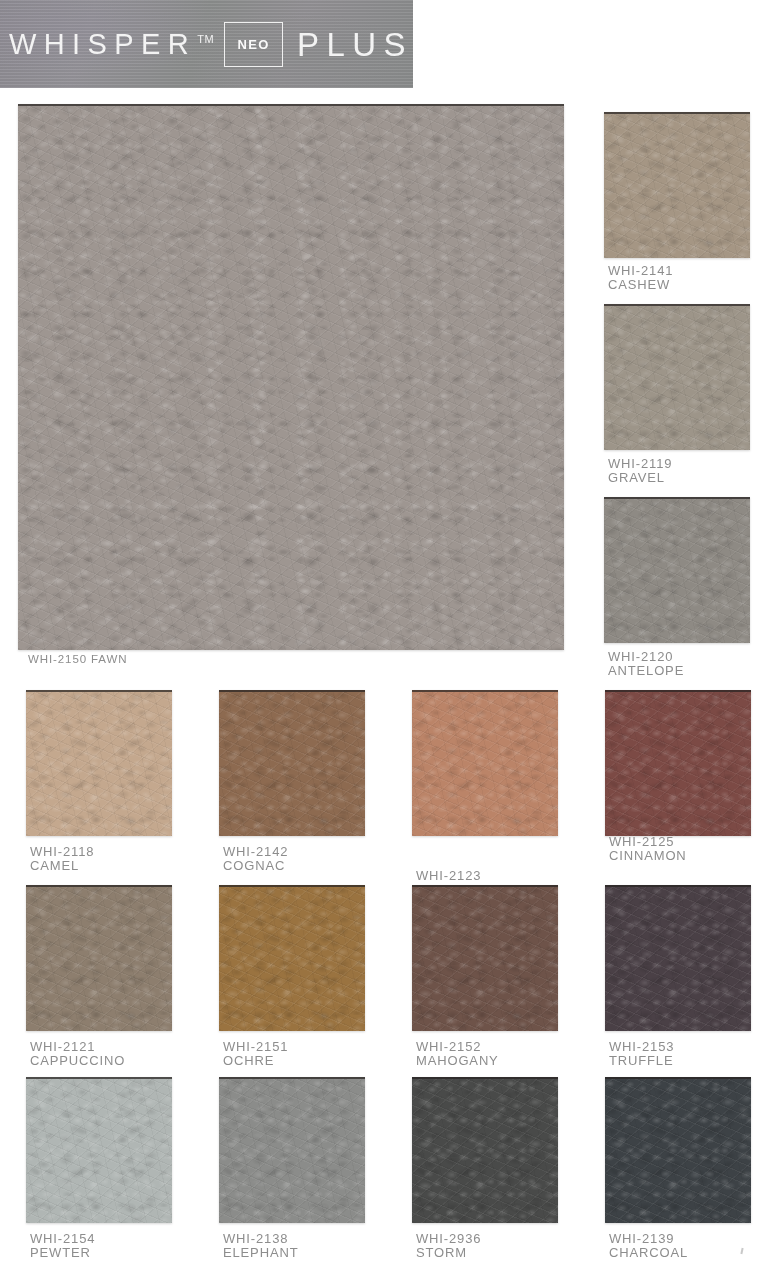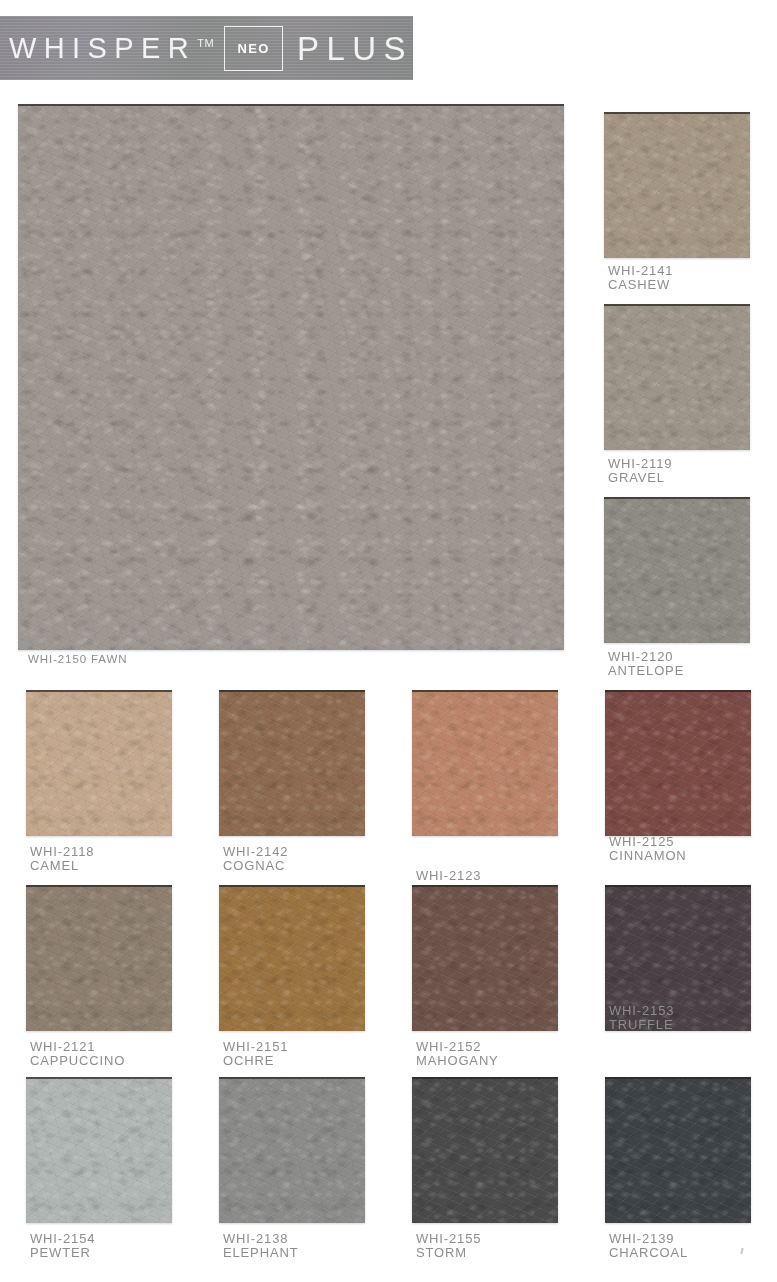"WHISPER" .banner { height: 64px -> 88px; margin-top: 16px -> none }
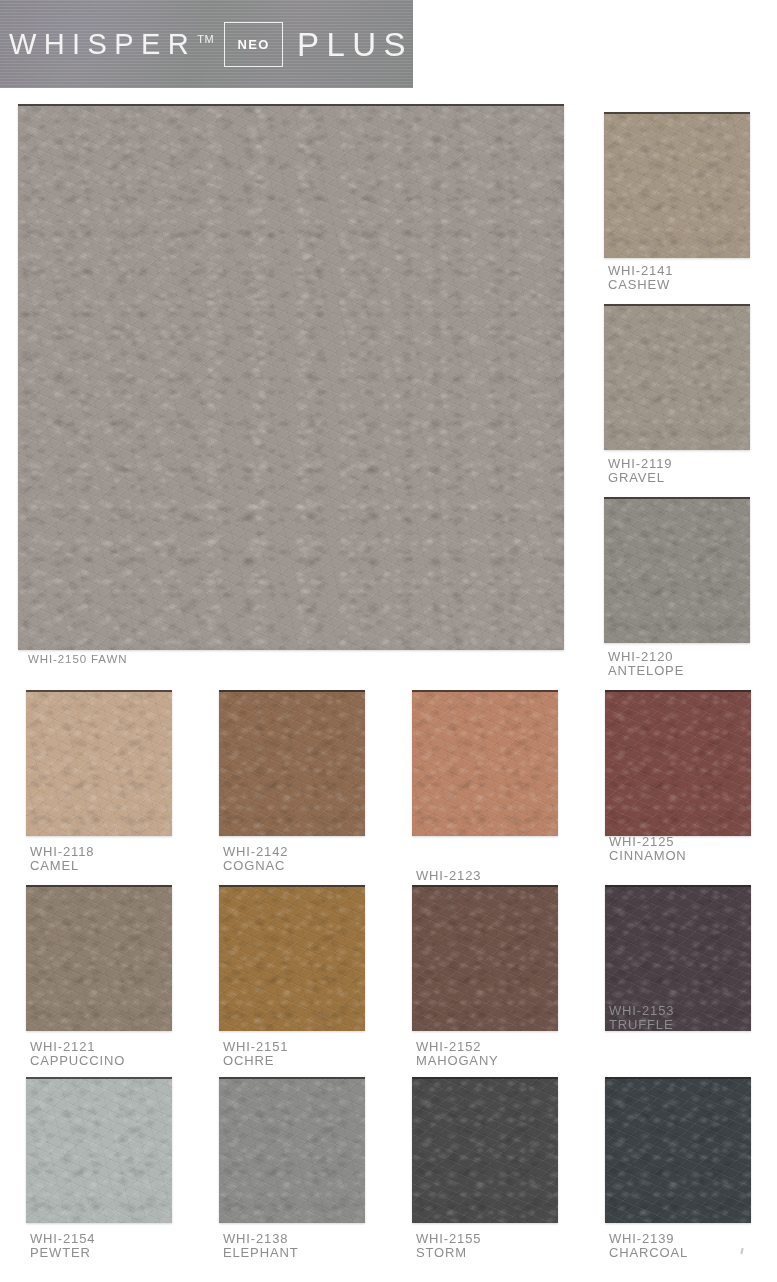"WHI-2153" div.label { top: 1004px -> 1040px }
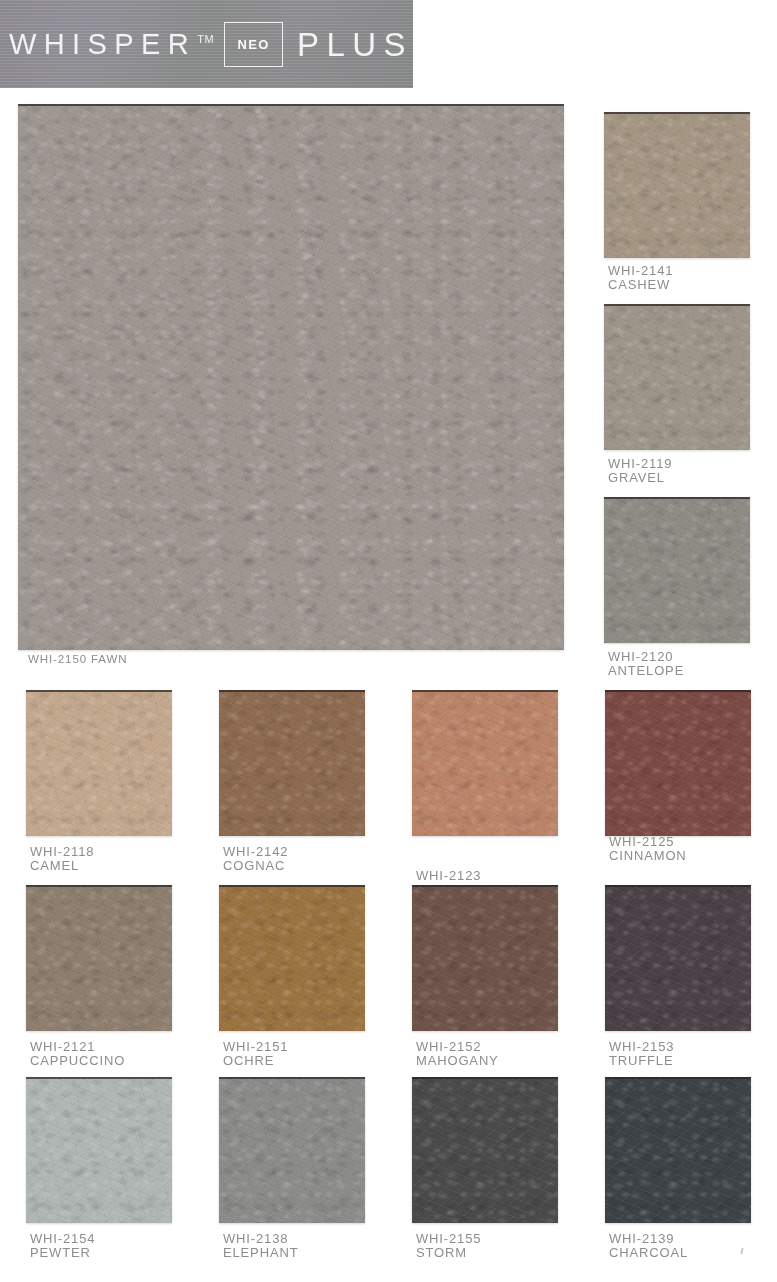"WHI-2155" span.code { text: WHI-2155 -> WHI-2936 }
